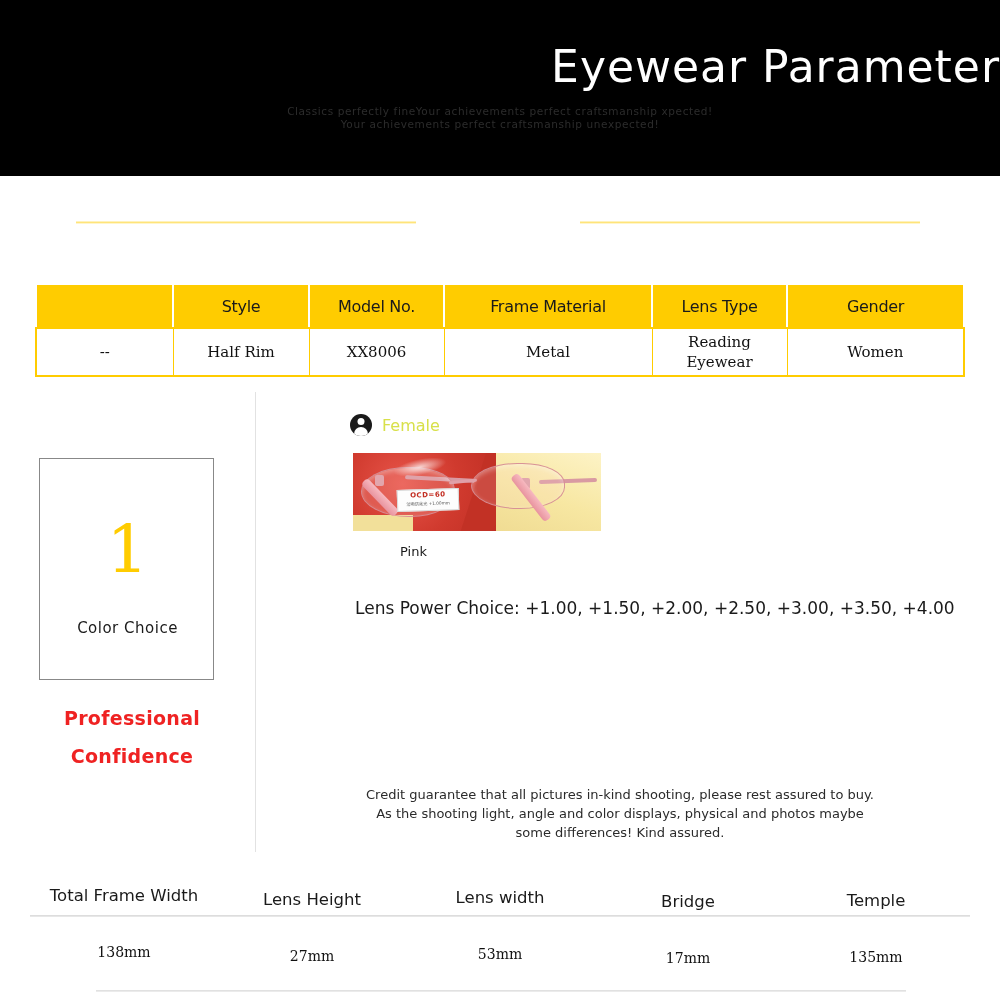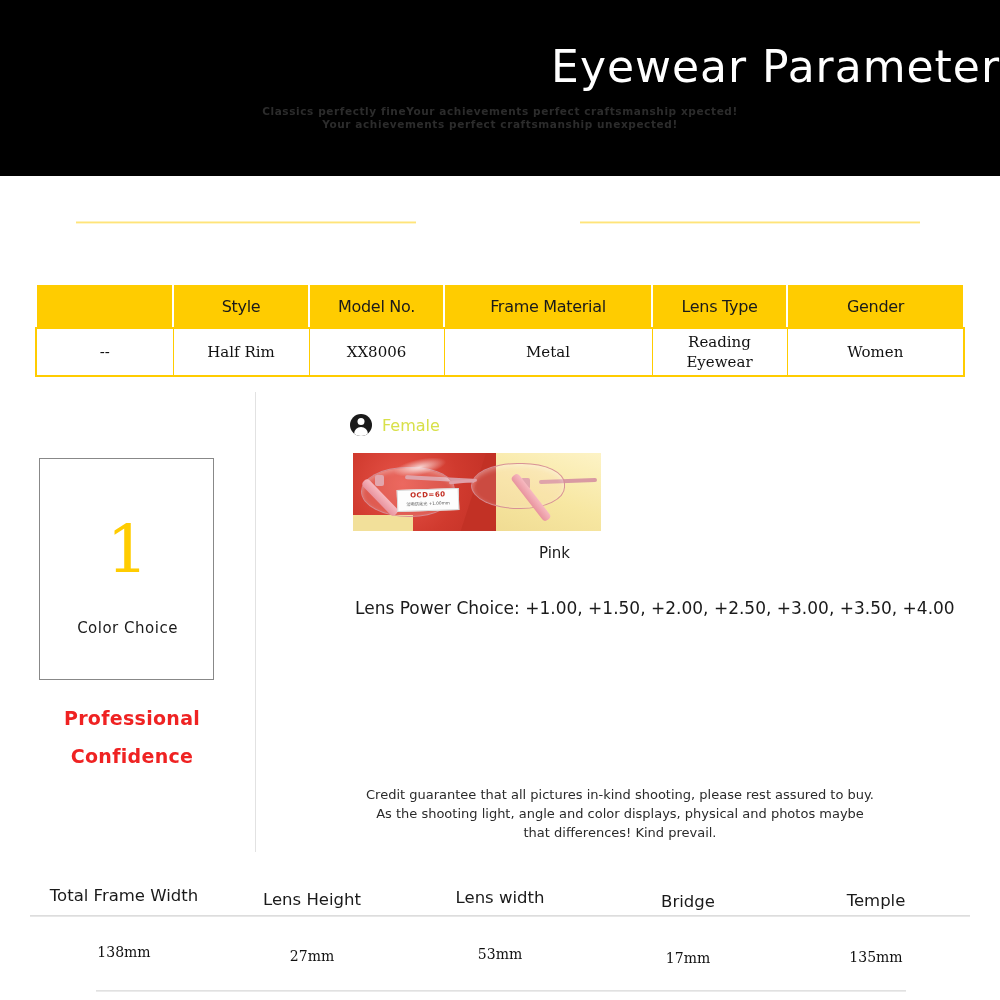"Classics perfectly fineYour achievements" .hero-sub { font-weight: bold -> none }
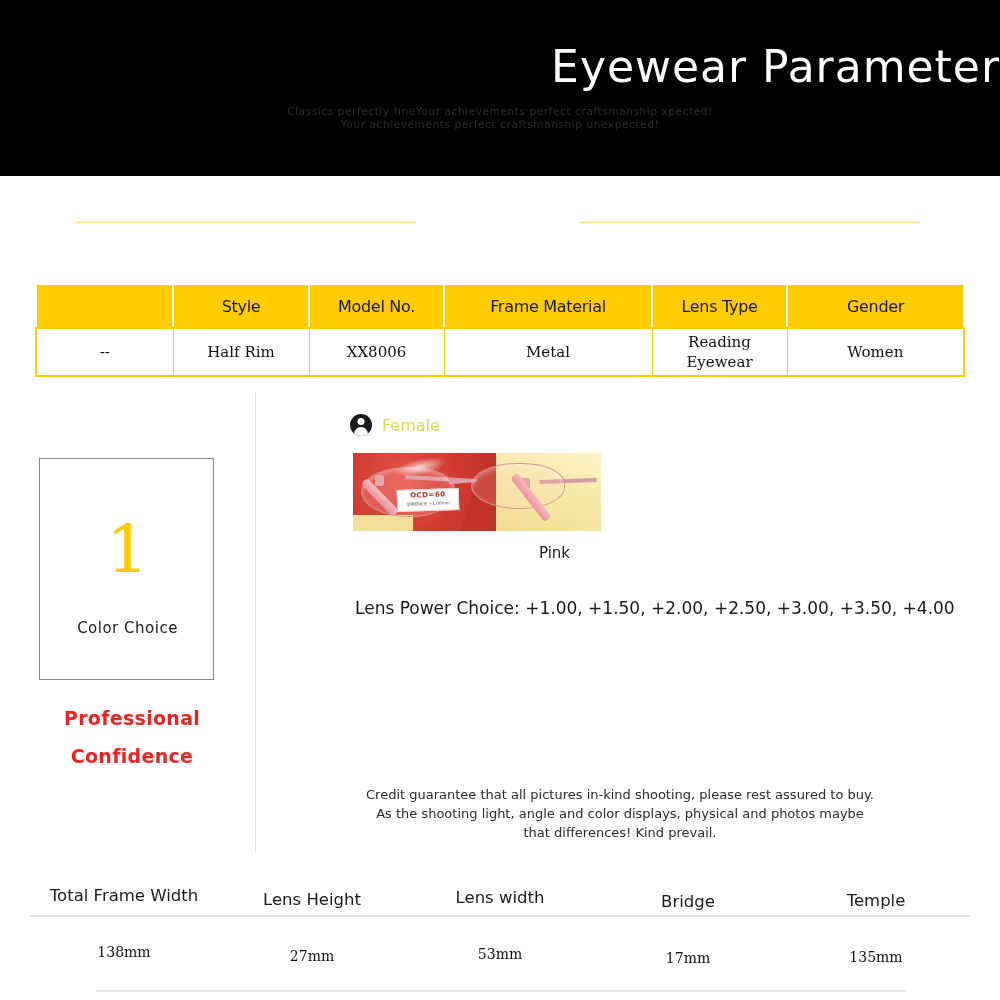"Pink" .color-name { font-size: 15px -> 13px; text-align: right -> left }
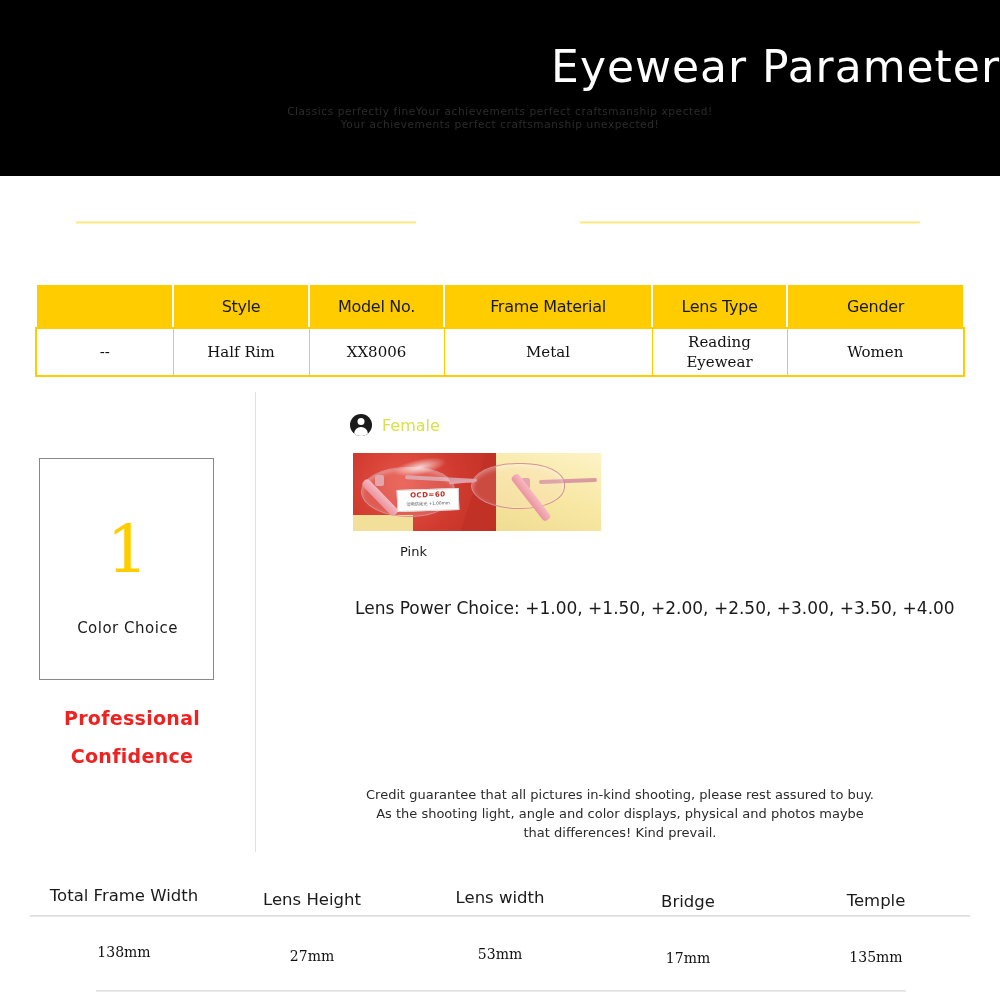"that differences! Kind prevail." div { text: that differences! Kind prevail -> some differences! Kind assured }
